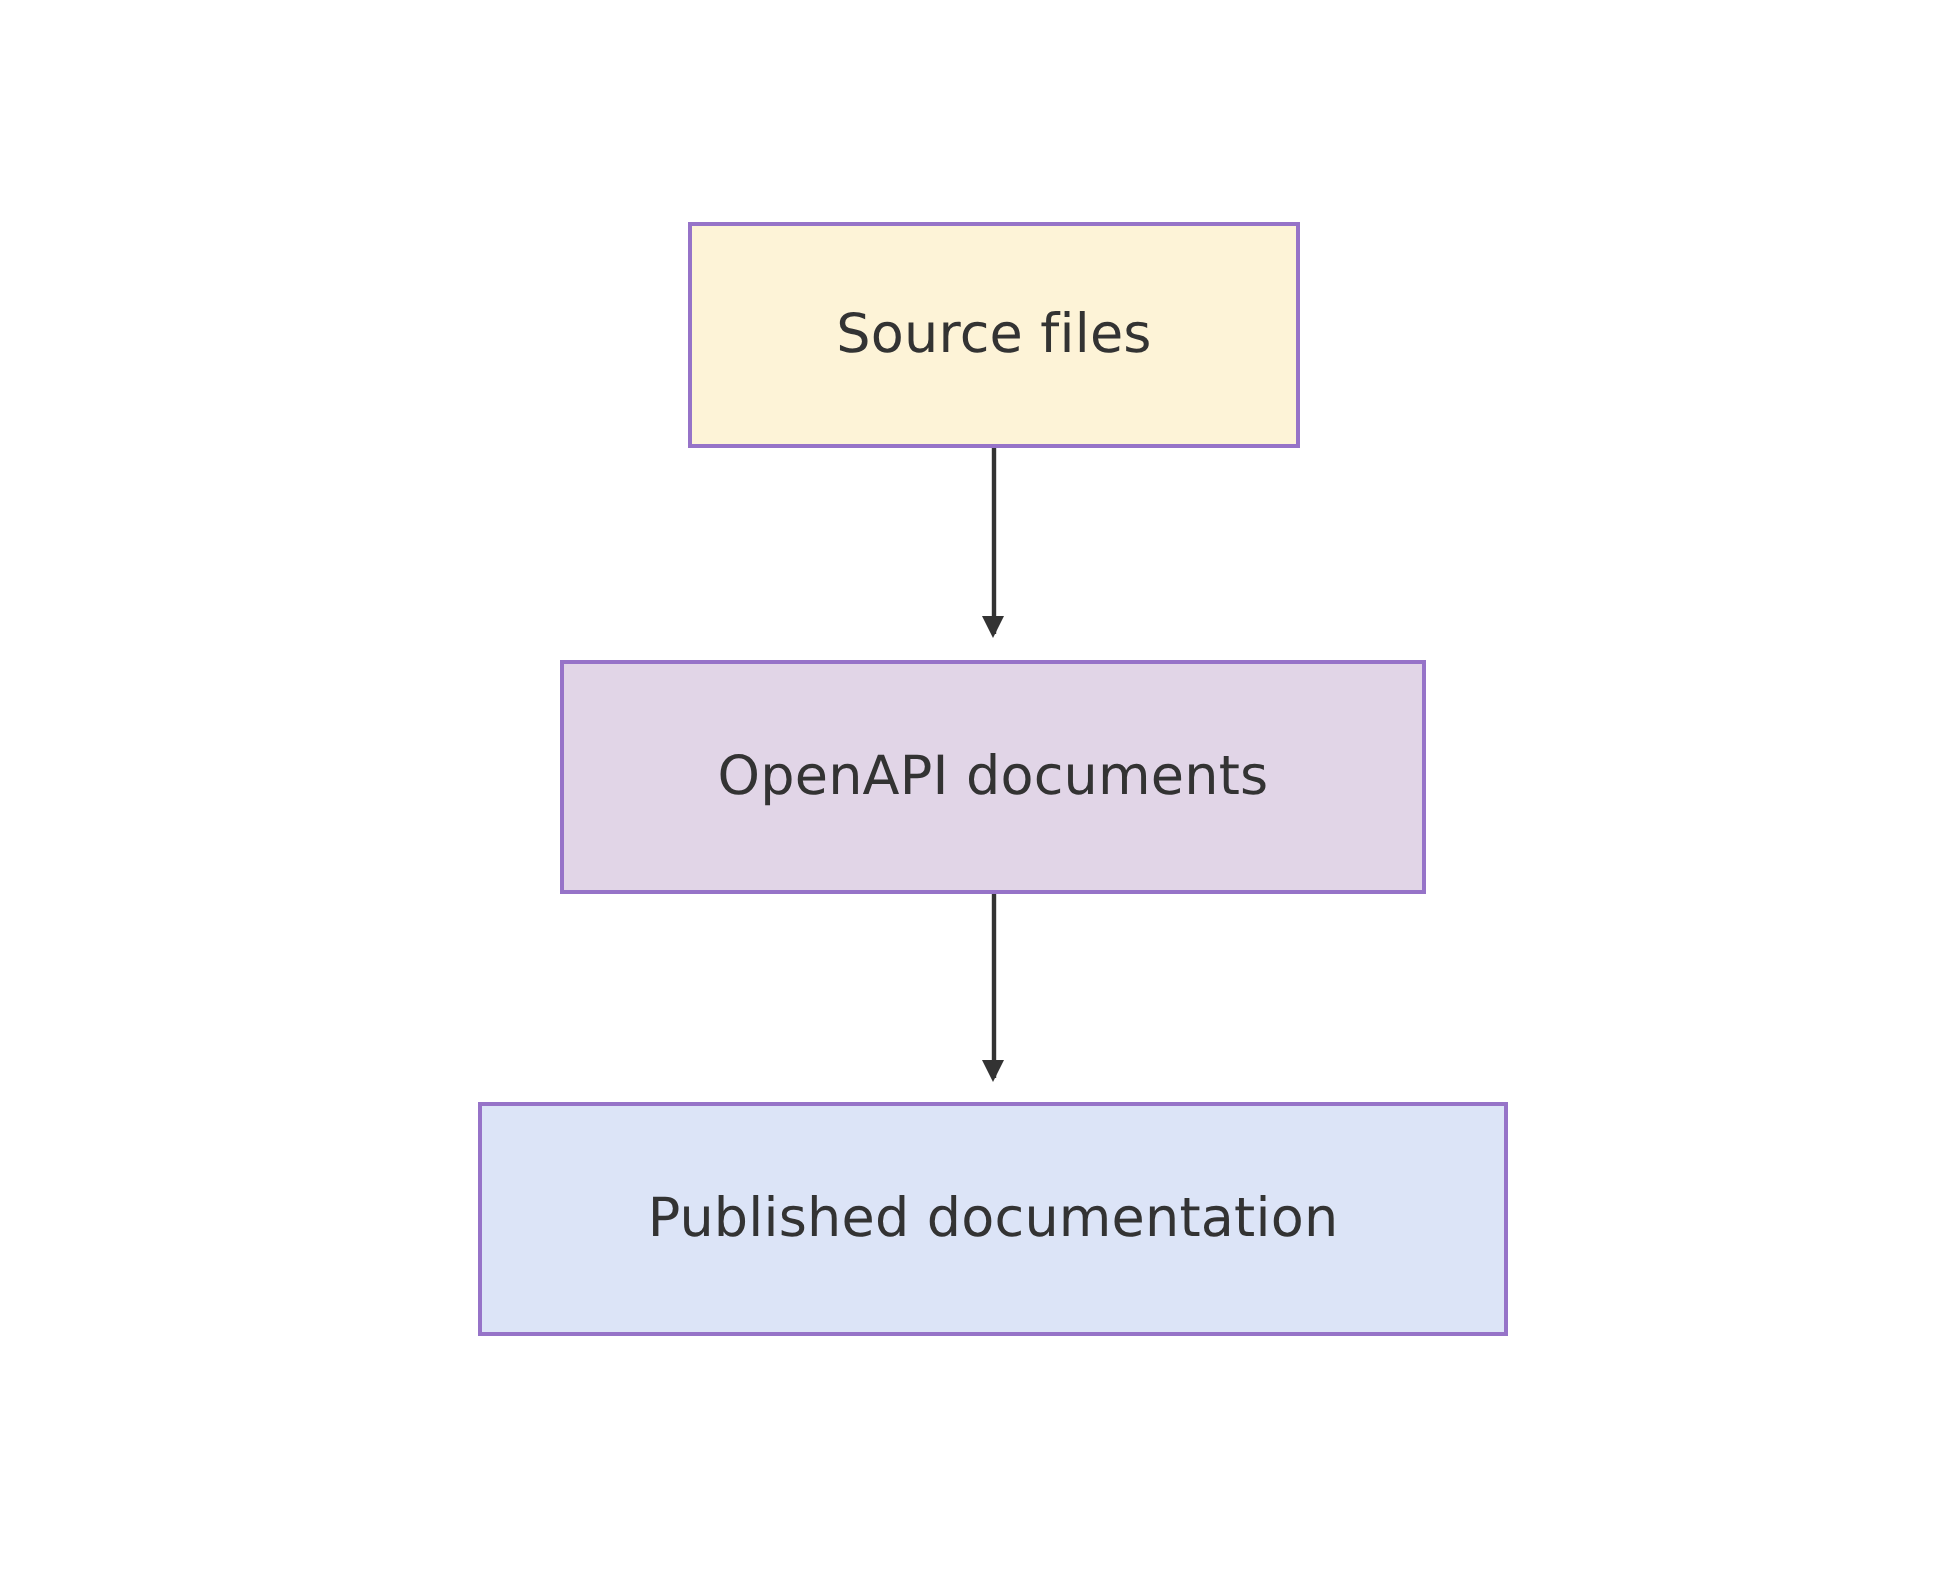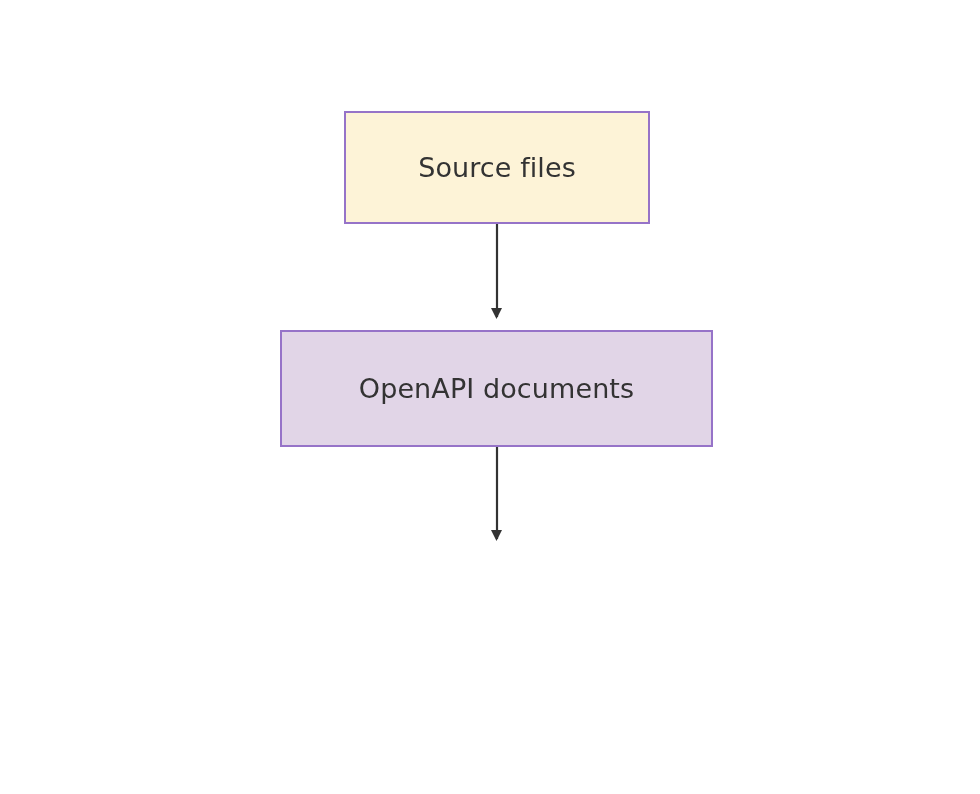"Published documentation" div.node { html: none -> <div> <span>Published documentation</span> </div> }
